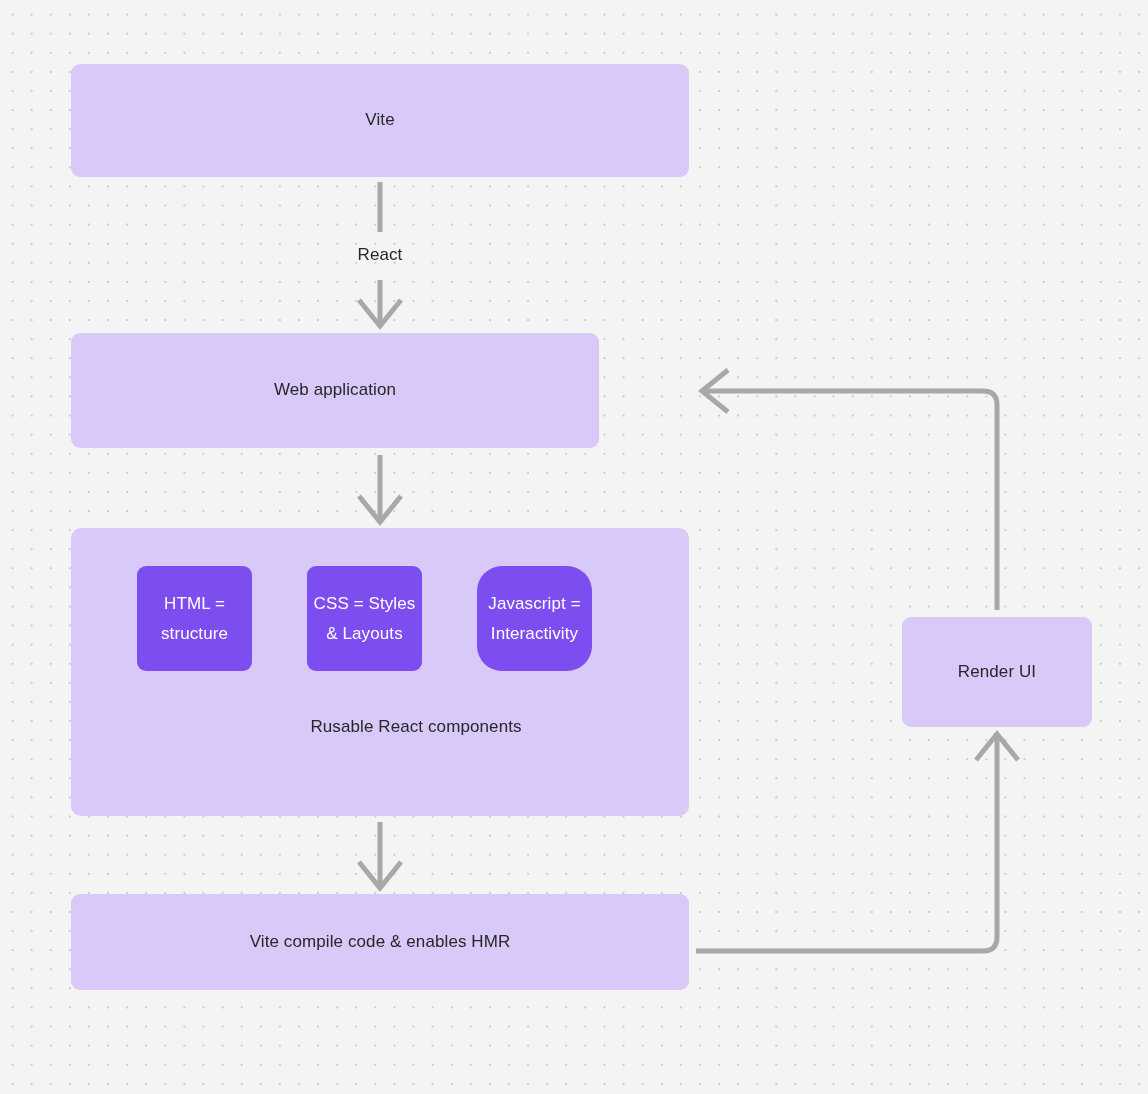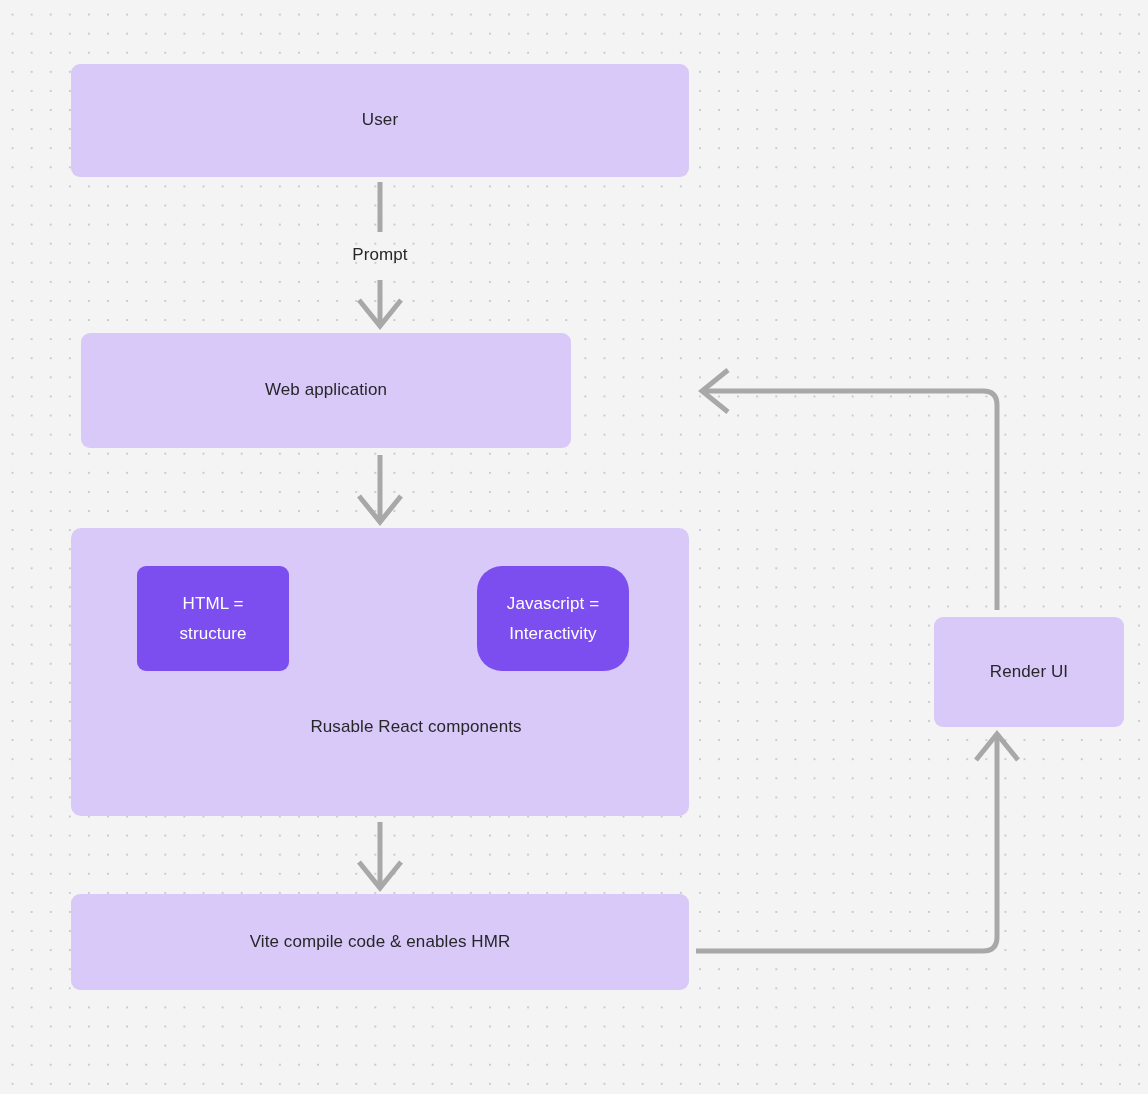"User" span.node-label { text: User -> Vite }
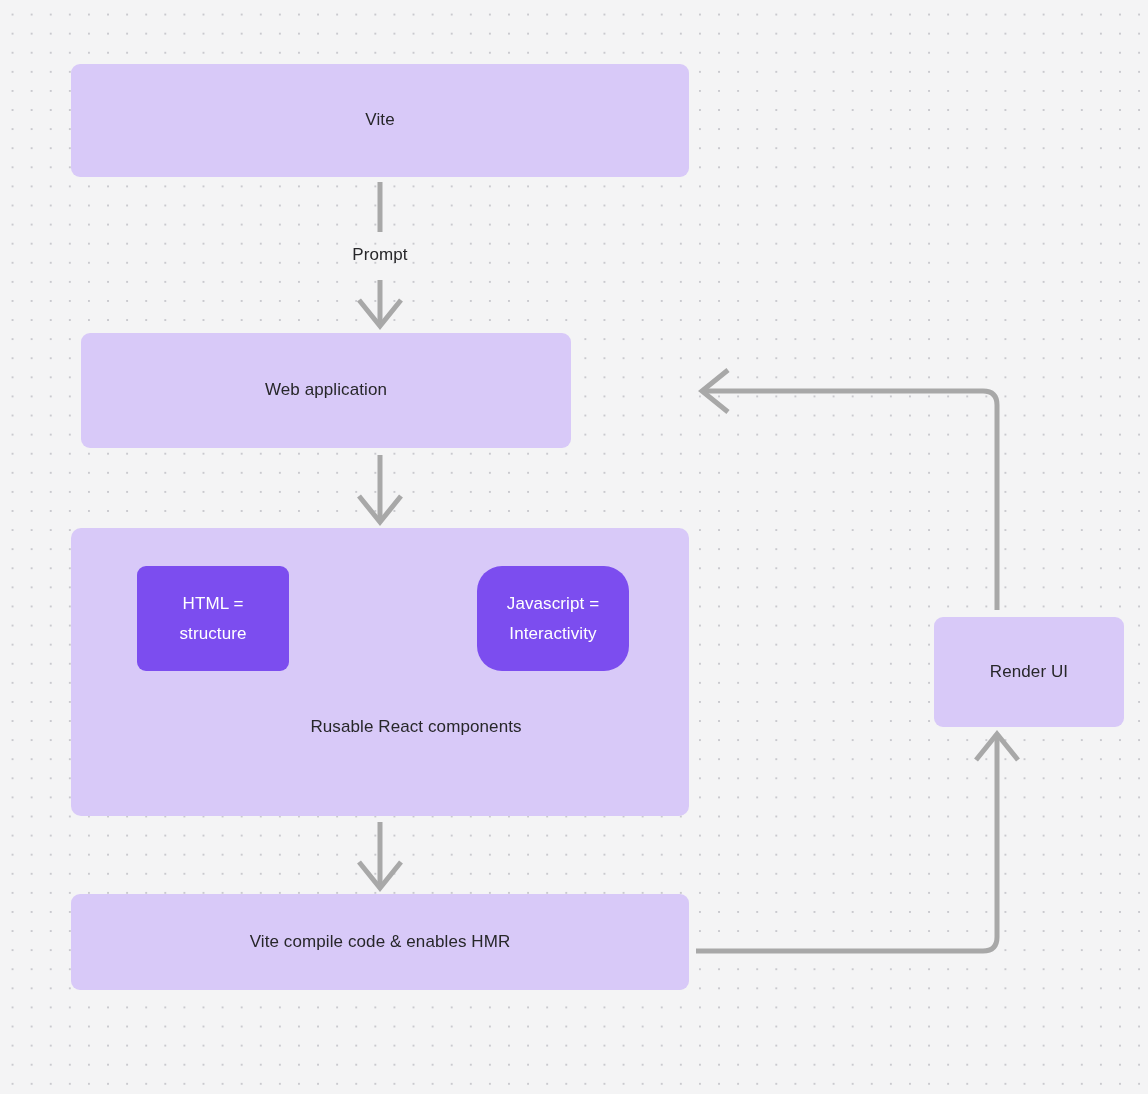"Prompt" div.edge-label { text: Prompt -> React }
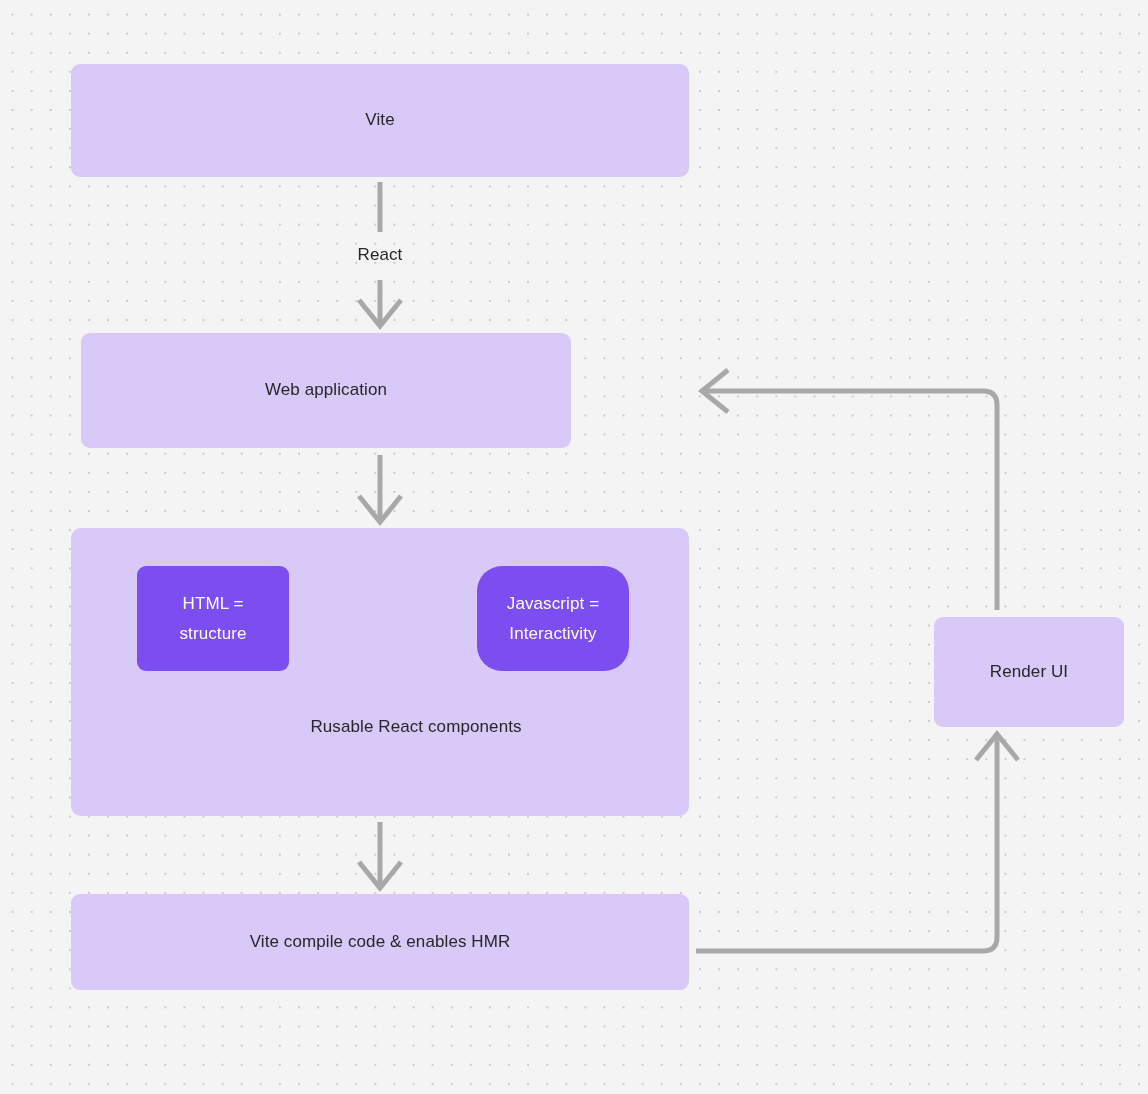"Web application" #node-webapp { left: 81px -> 71px; width: 490px -> 528px }
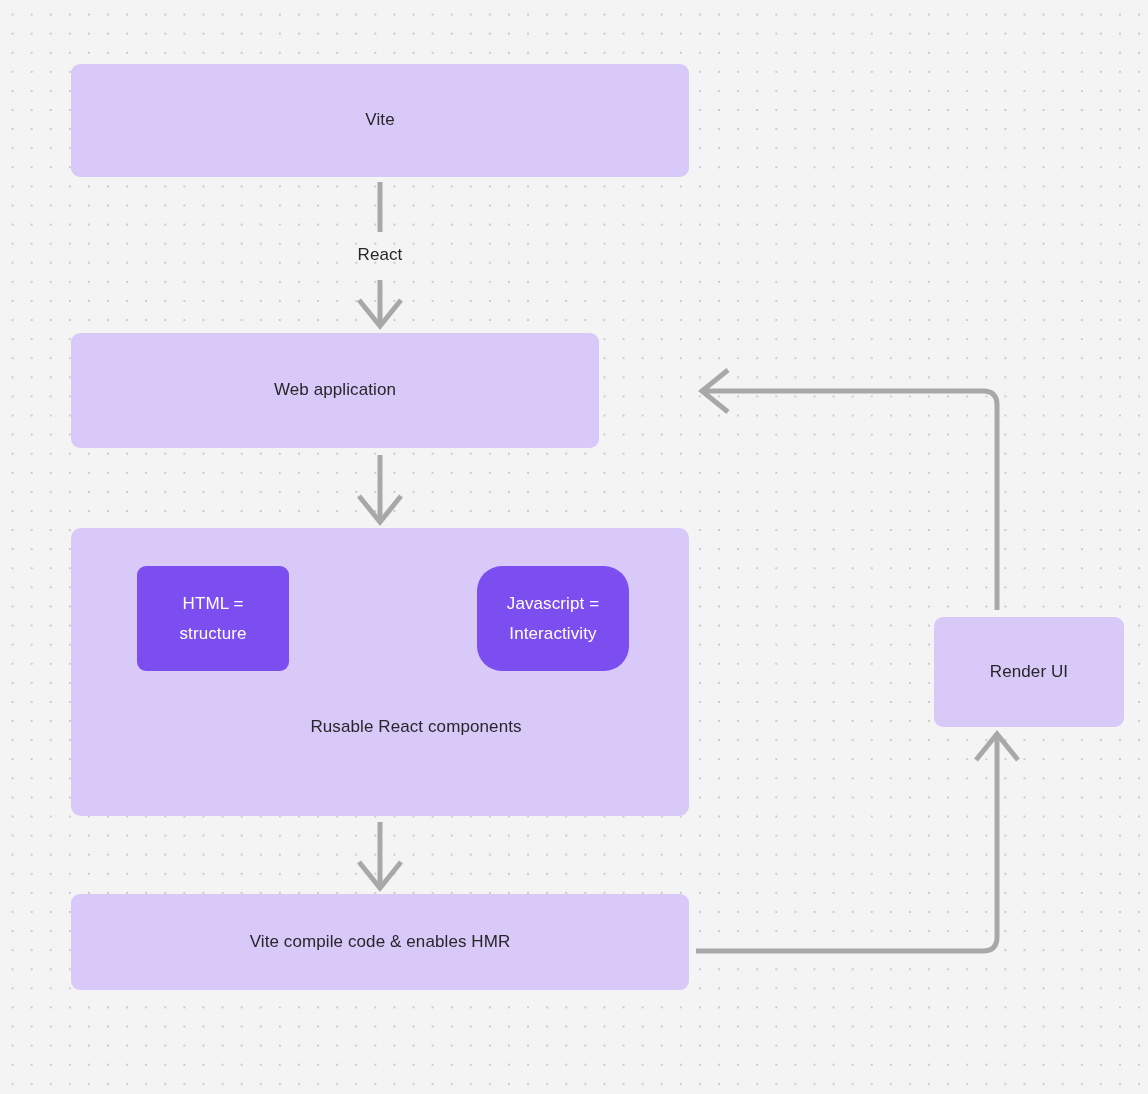"HTML =" .subnode { width: 152px -> 115px }
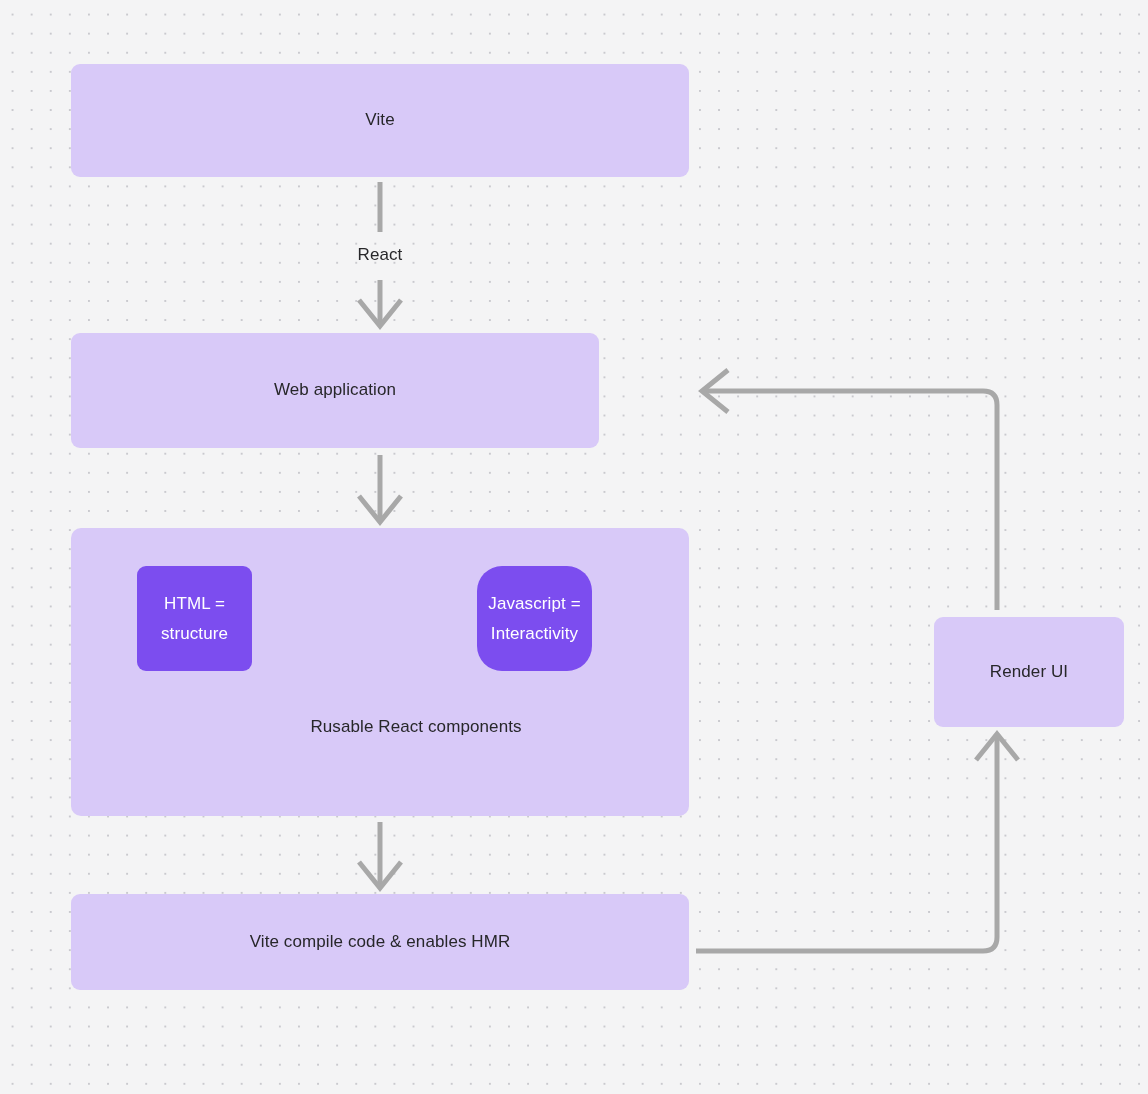"CSS = Styles" div.subnode { html: none -> <div> <span> <span>CSS = Styles</span><br> <span>&amp; Layouts</span> </span> </div> }
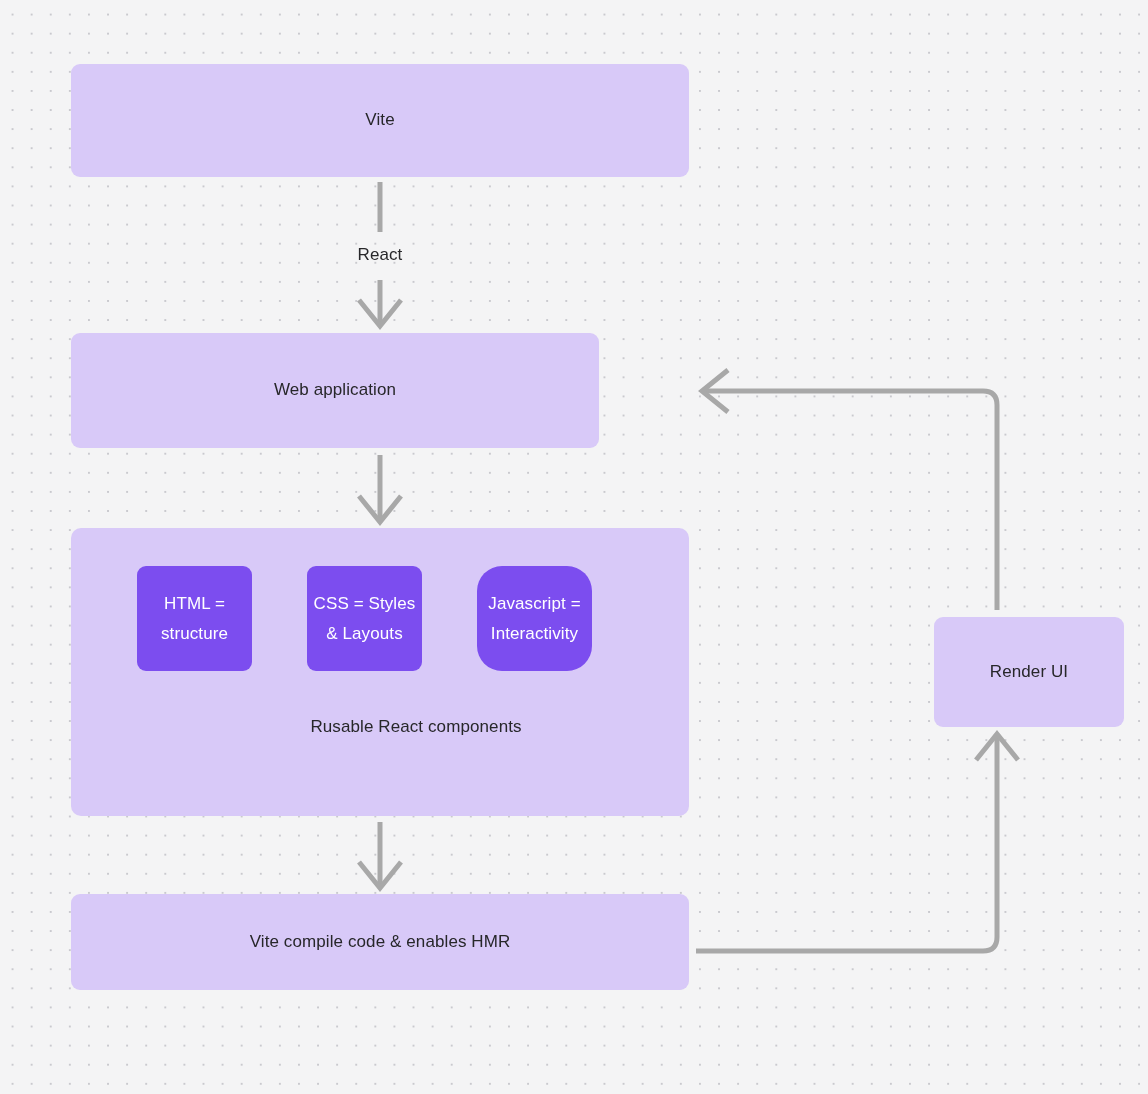"Render UI" #node-render { margin-left: 32px -> none }
